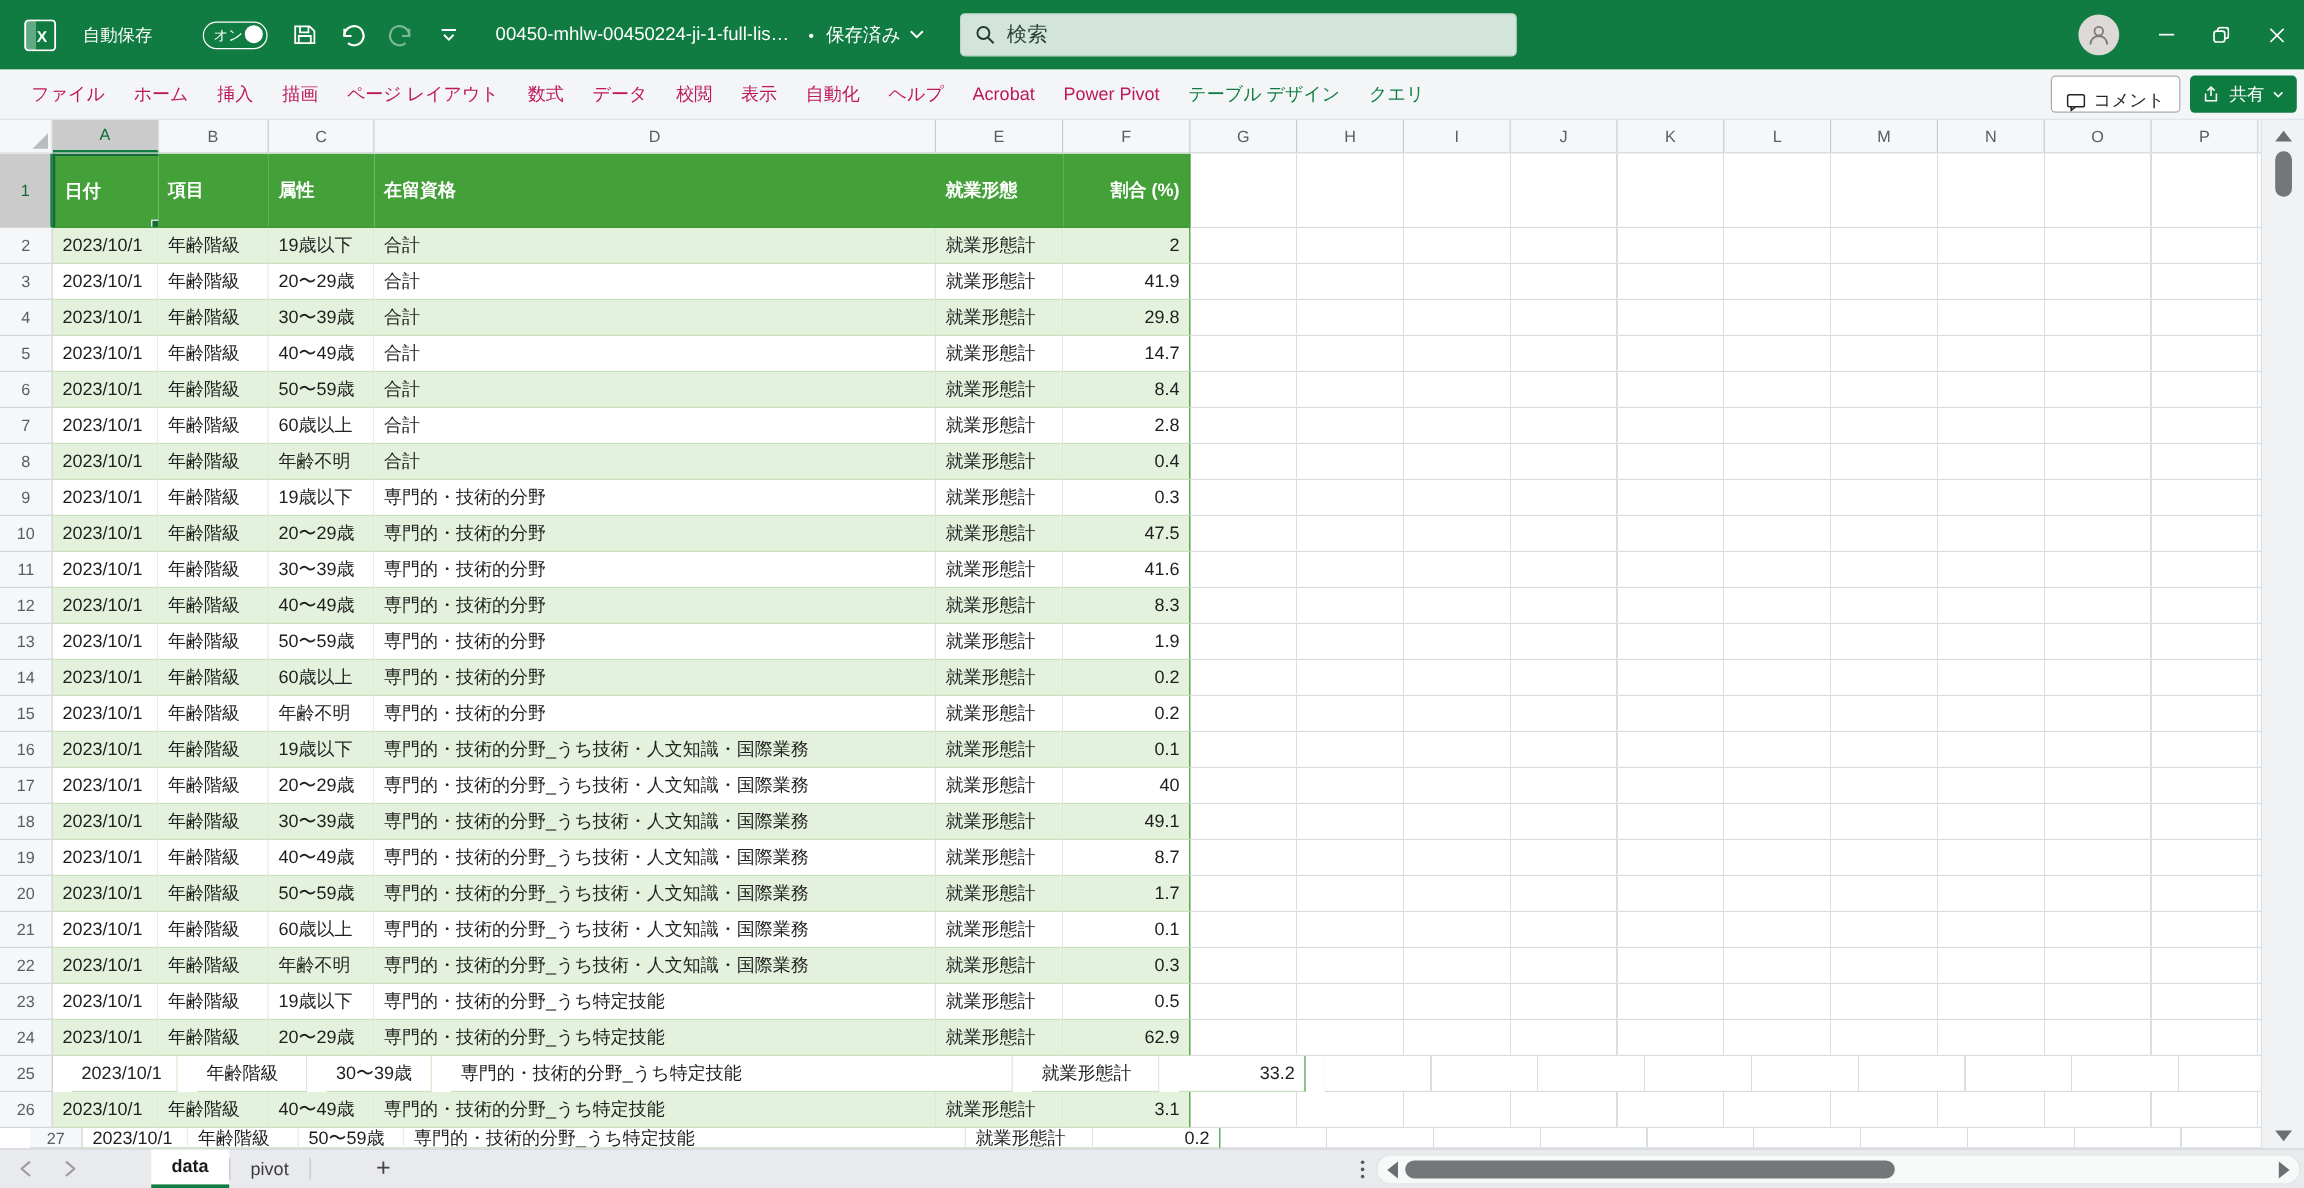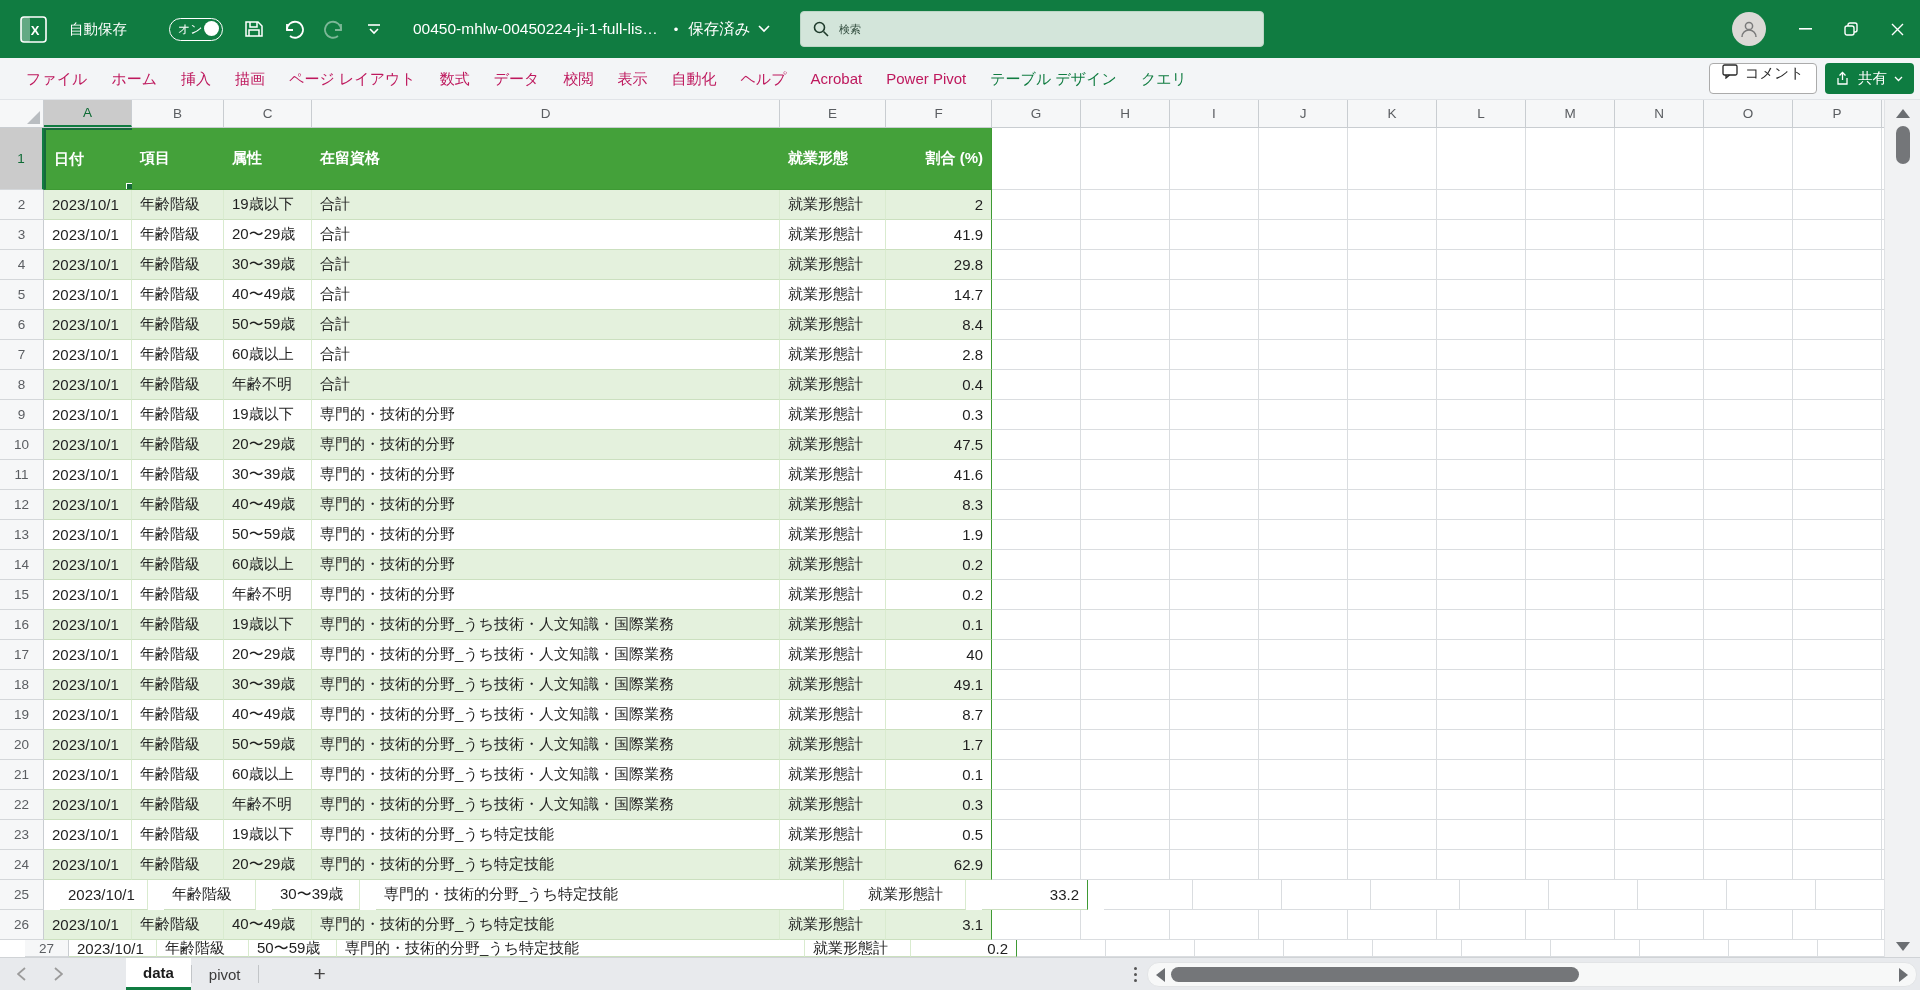"検索" .searchbox input { font-size: 11px -> 17px }
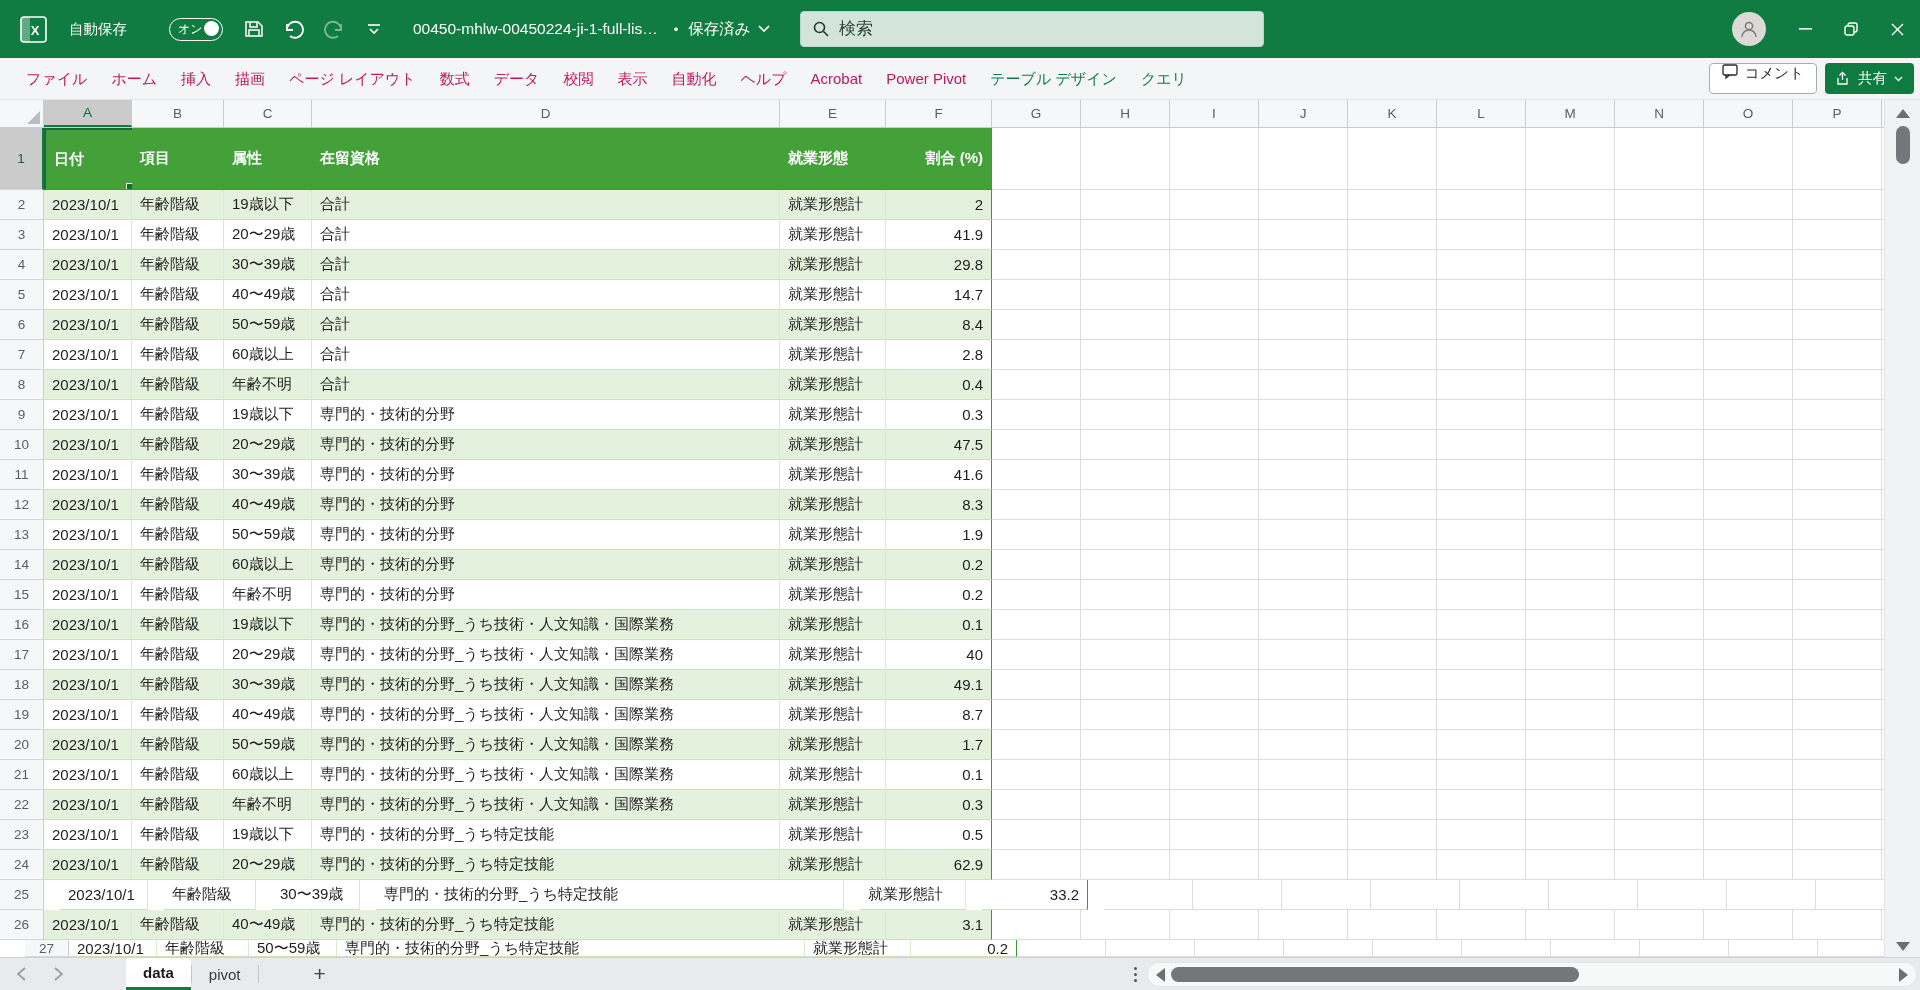"コメント" .comment-btn { align-items: flex-start -> flex-end }
